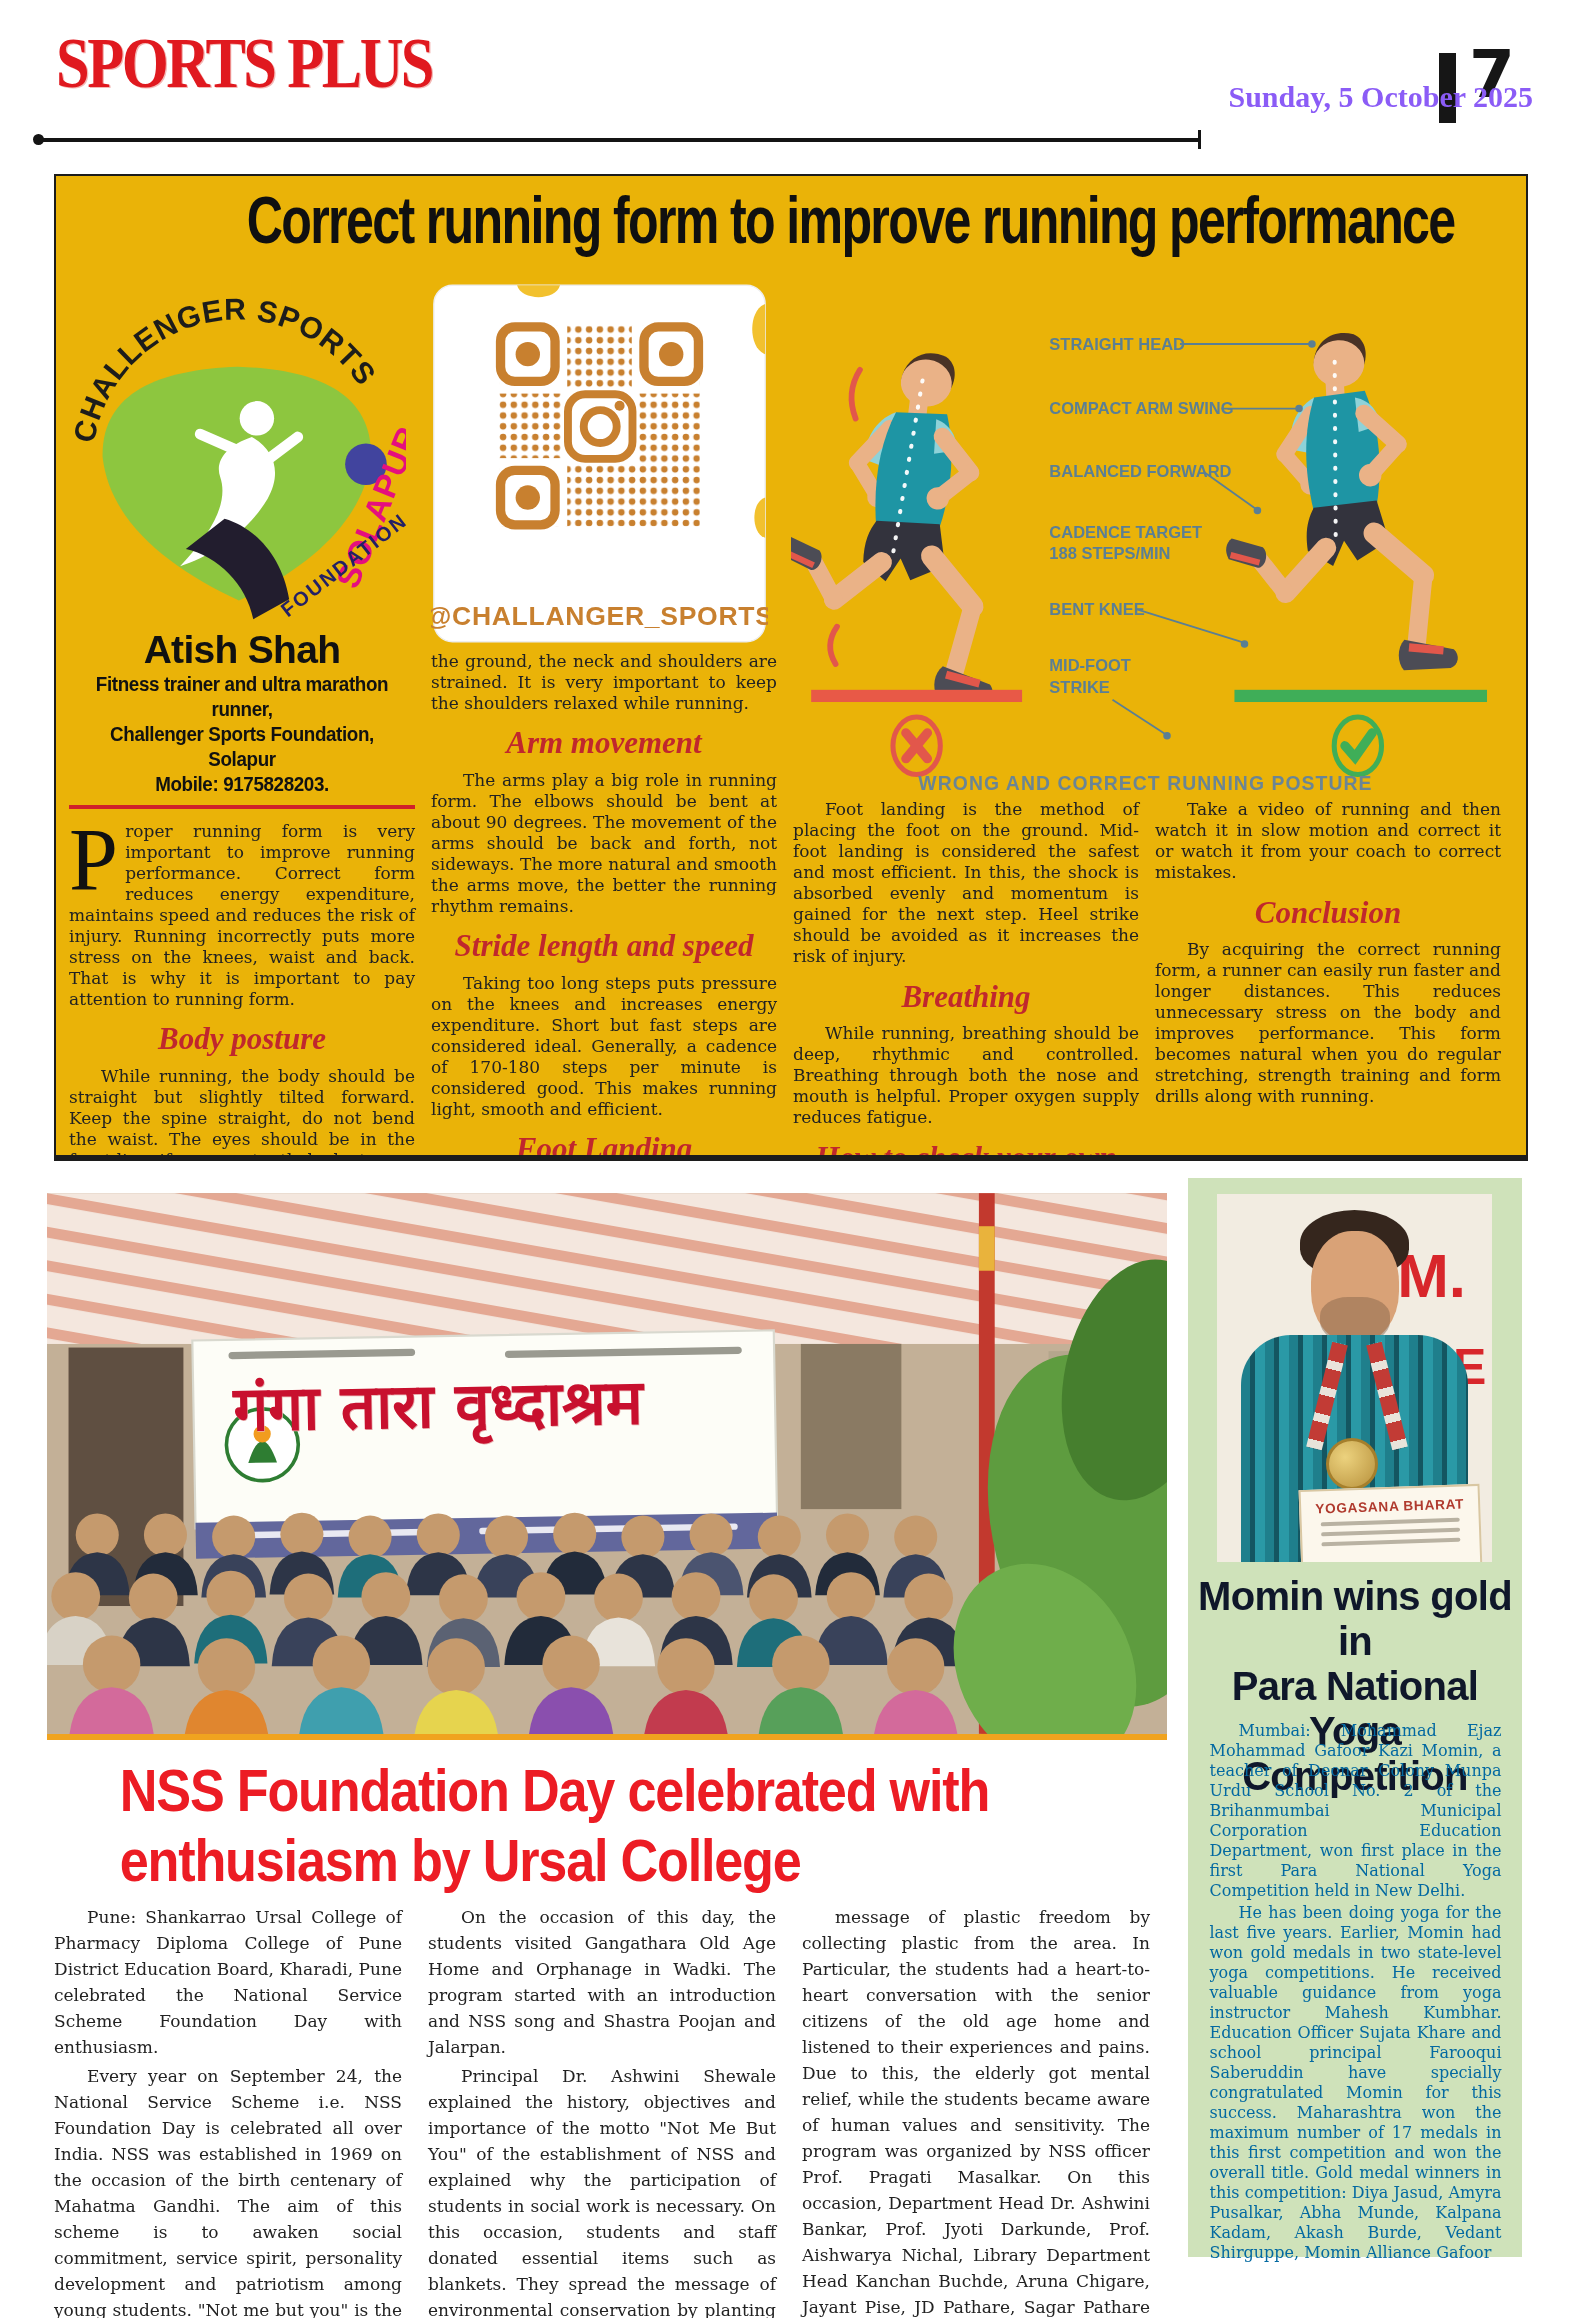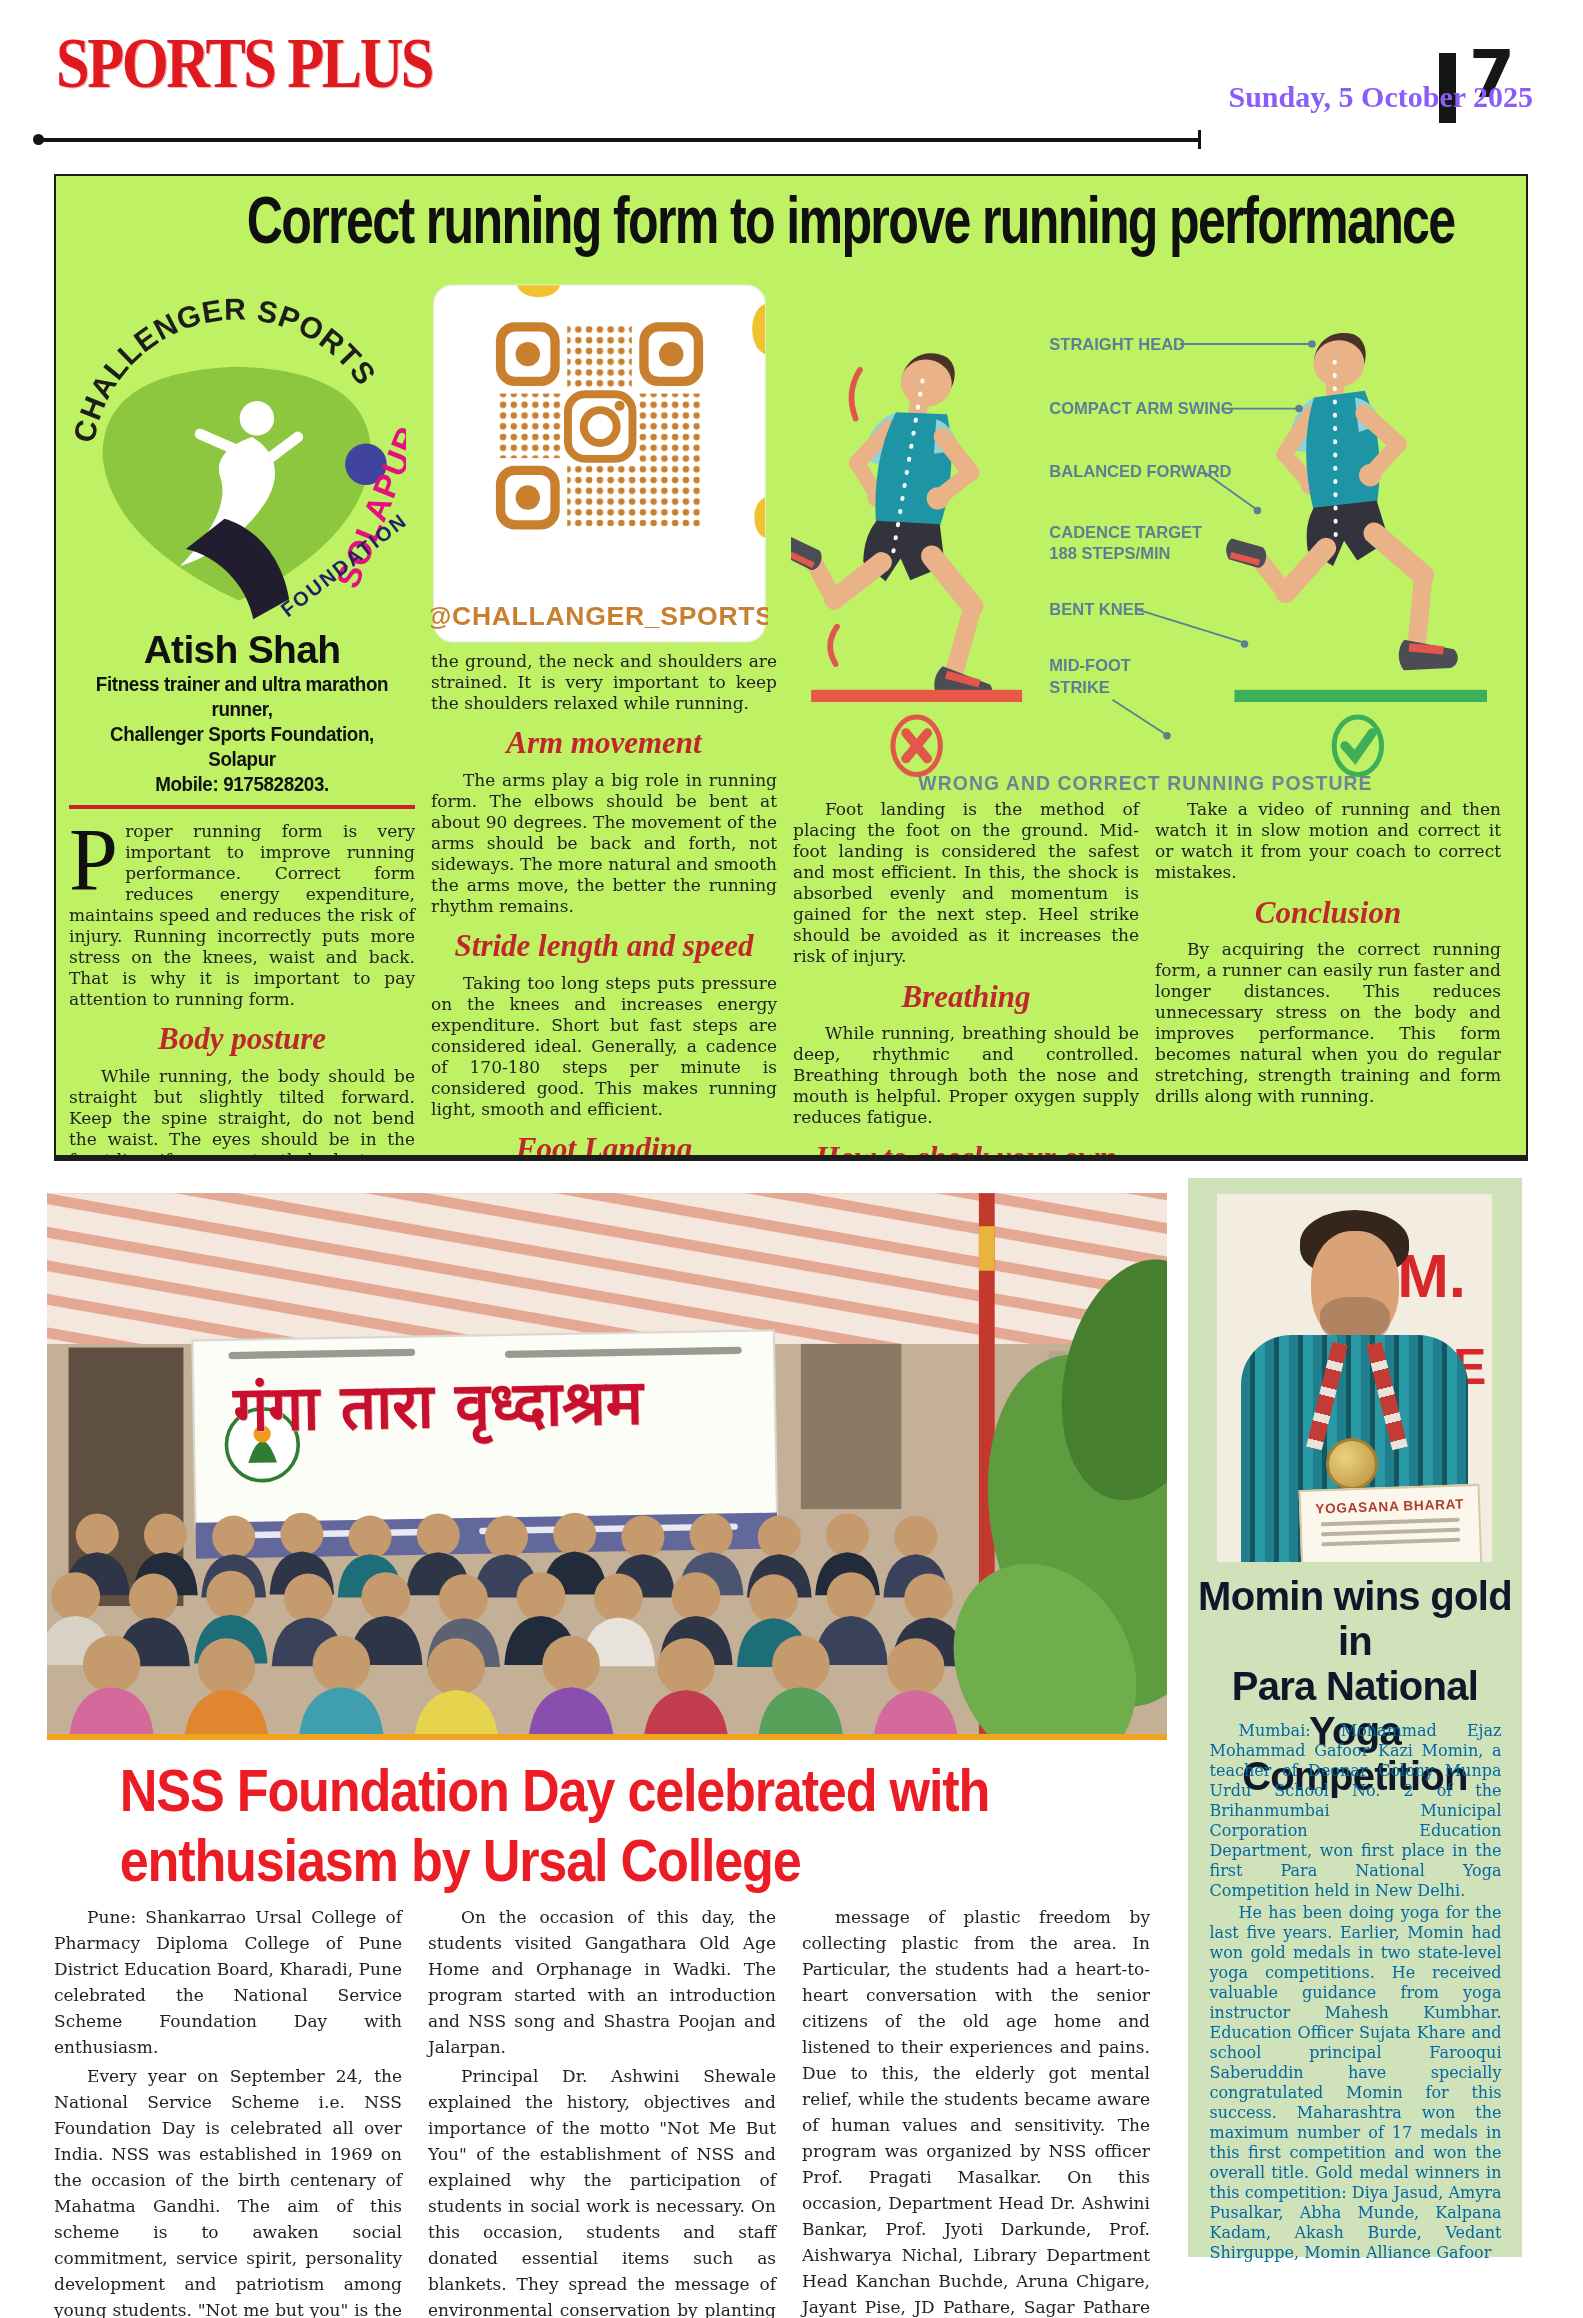"Correct running form to improve" .main-article { background: #bef264 -> #eab308 }
